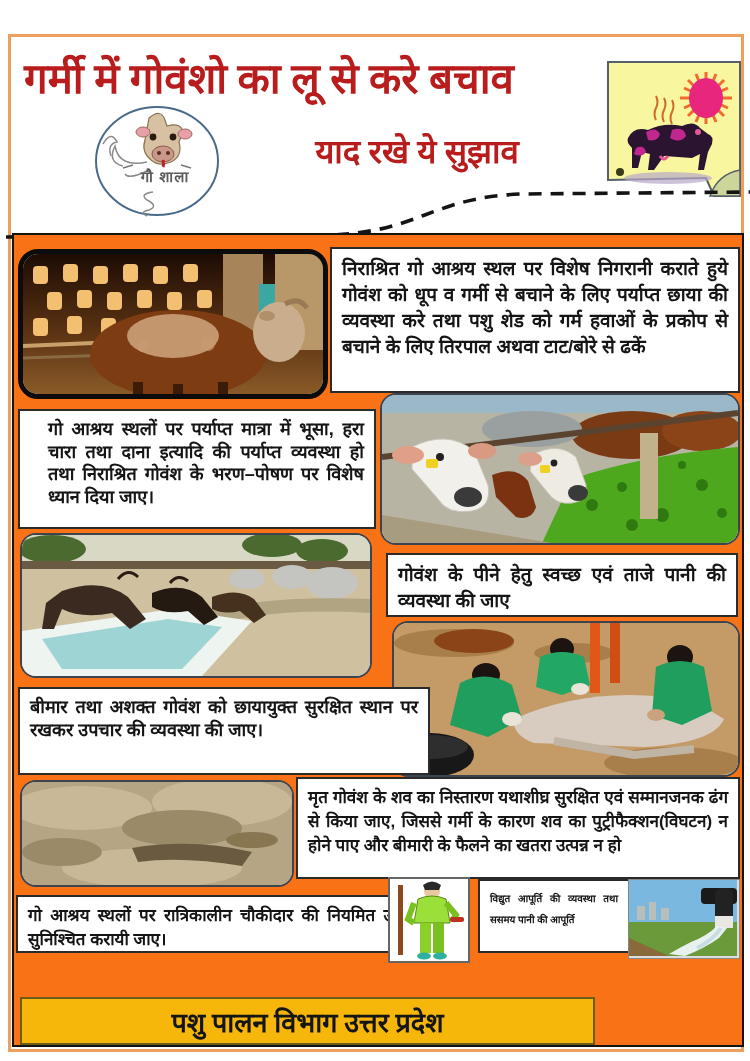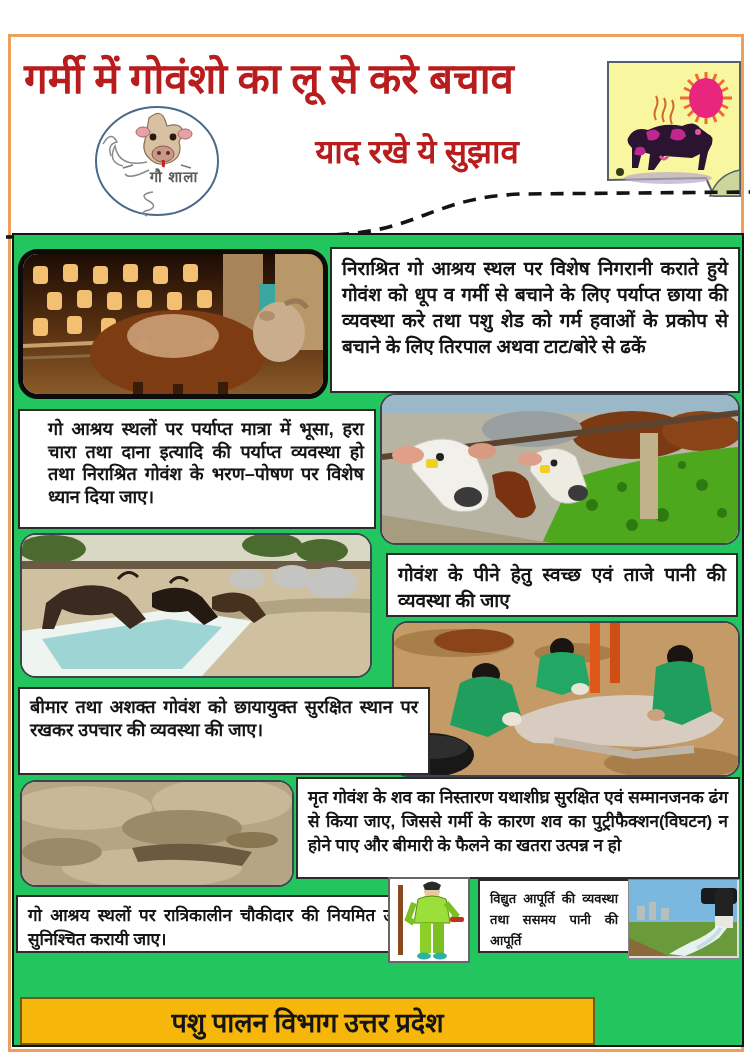"गौ शाला" .logo-text { left: 17px -> 8px }
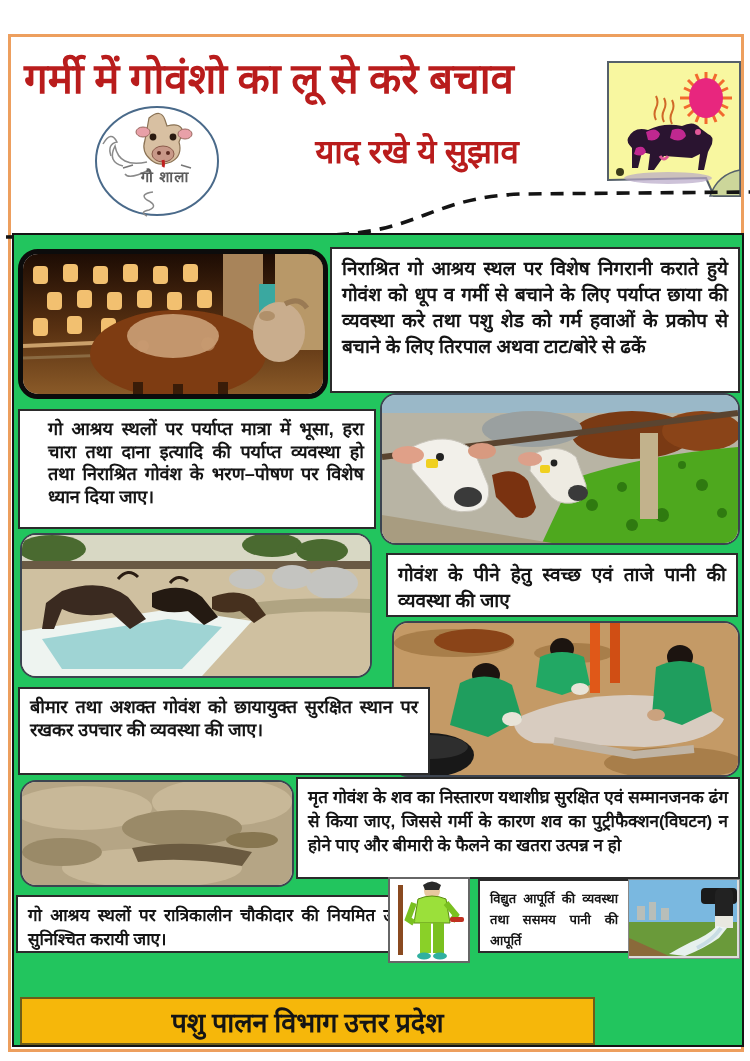"निराश्रित गो आश्रय स्थल पर" .mainbox { background: #22c55e -> #f97316 }
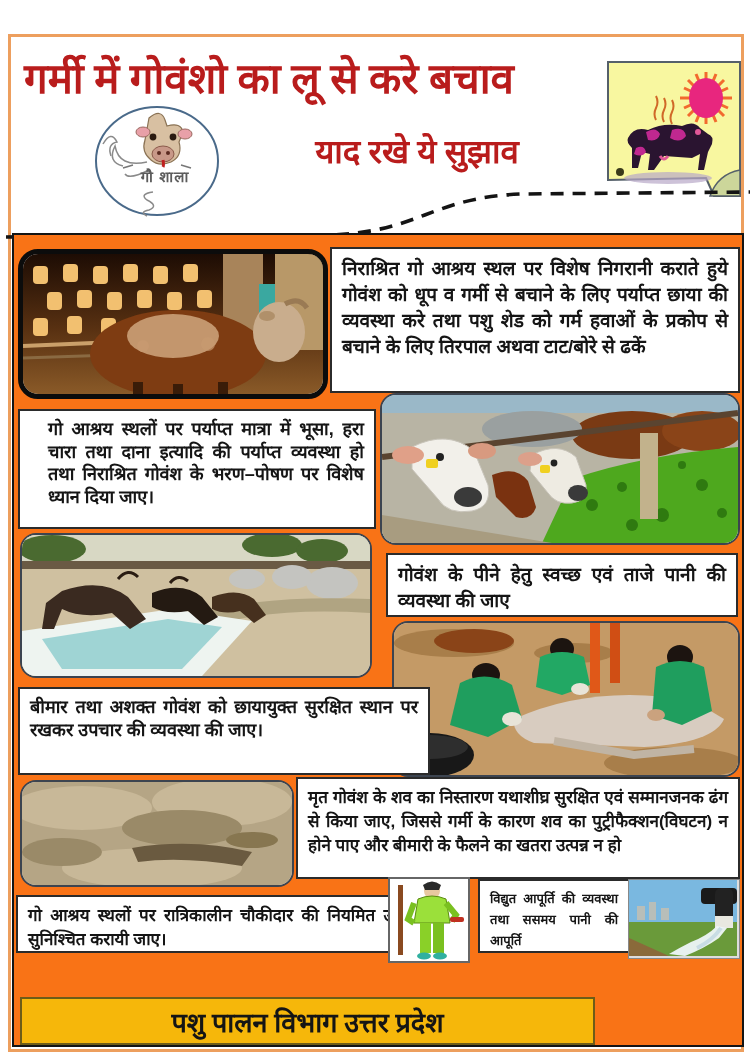"विद्युत आपूर्ति की व्यवस्था तथा" .t15 { font-size: 13px -> 10px }
